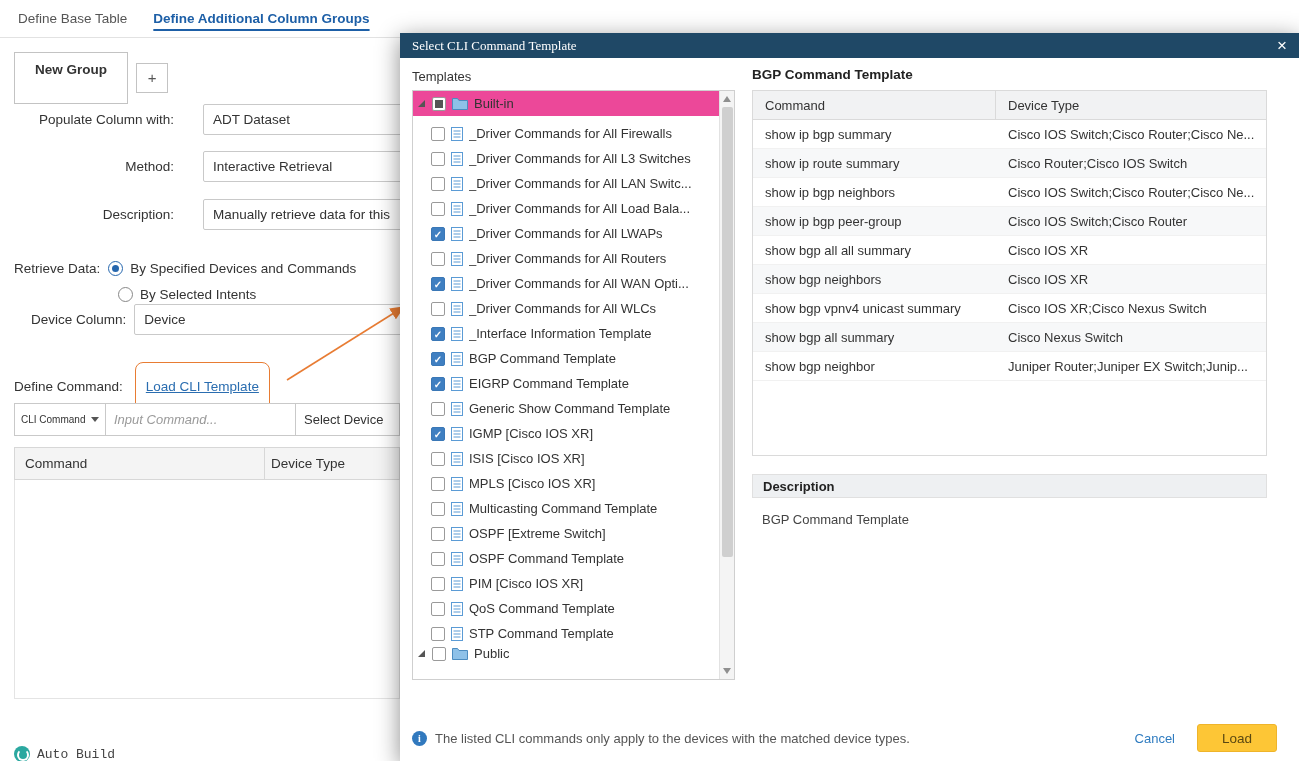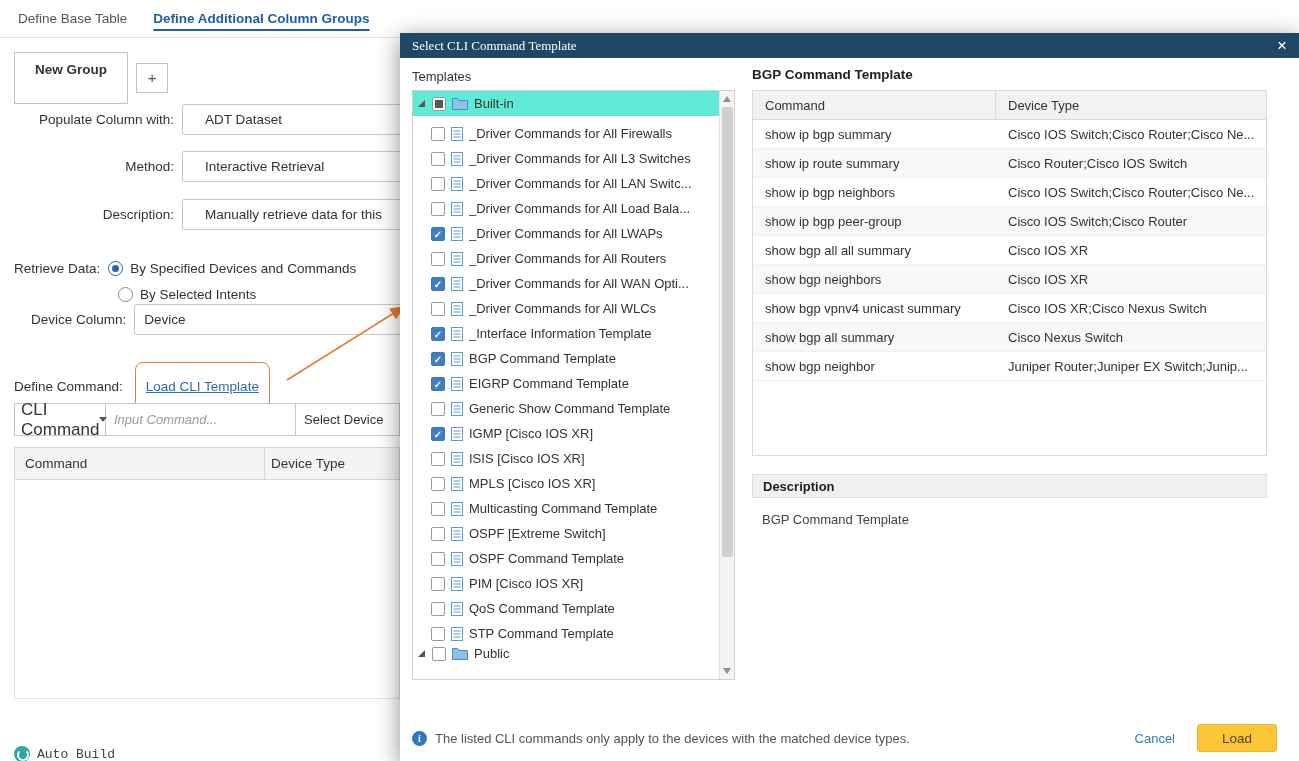"Built-in" .tree-row.selected { background: #5eead4 -> #ec4899 }
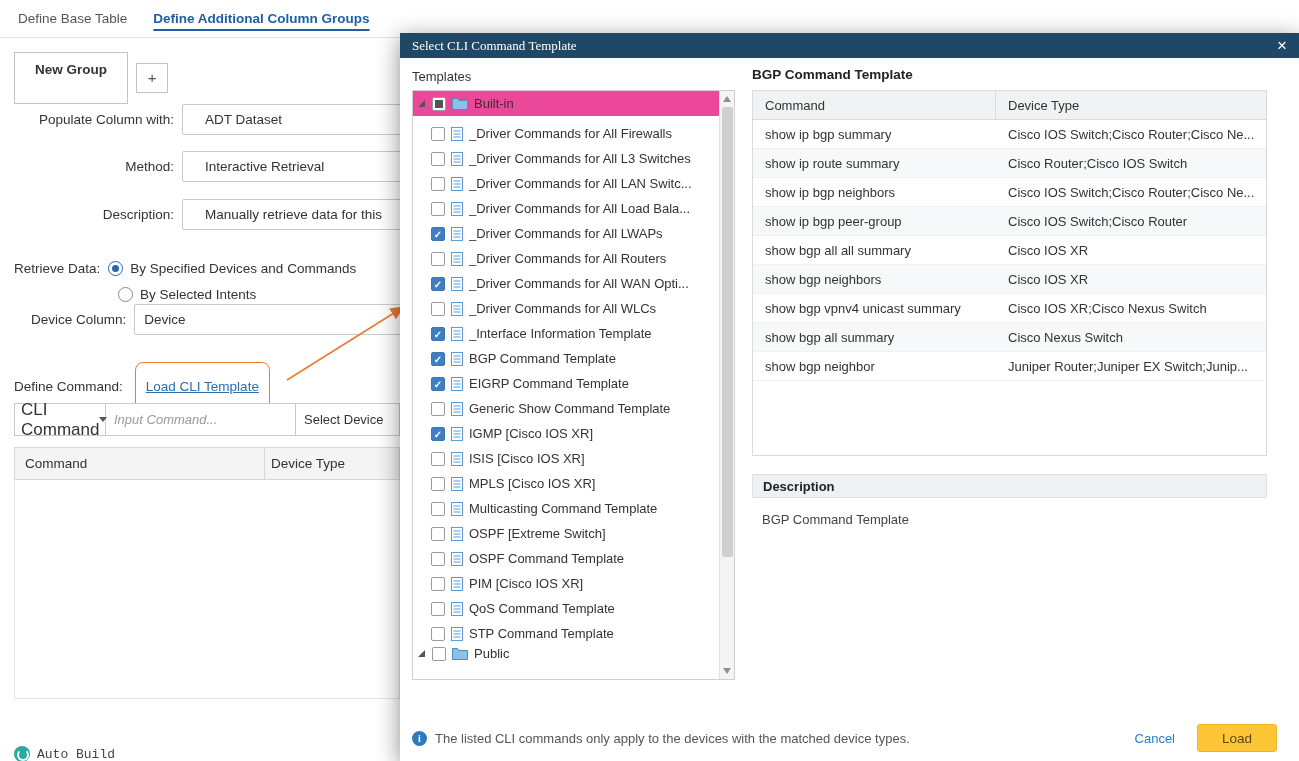"ADT Dataset" .finput { margin-left: none -> 21px; padding: 0 22px -> 0 9px }
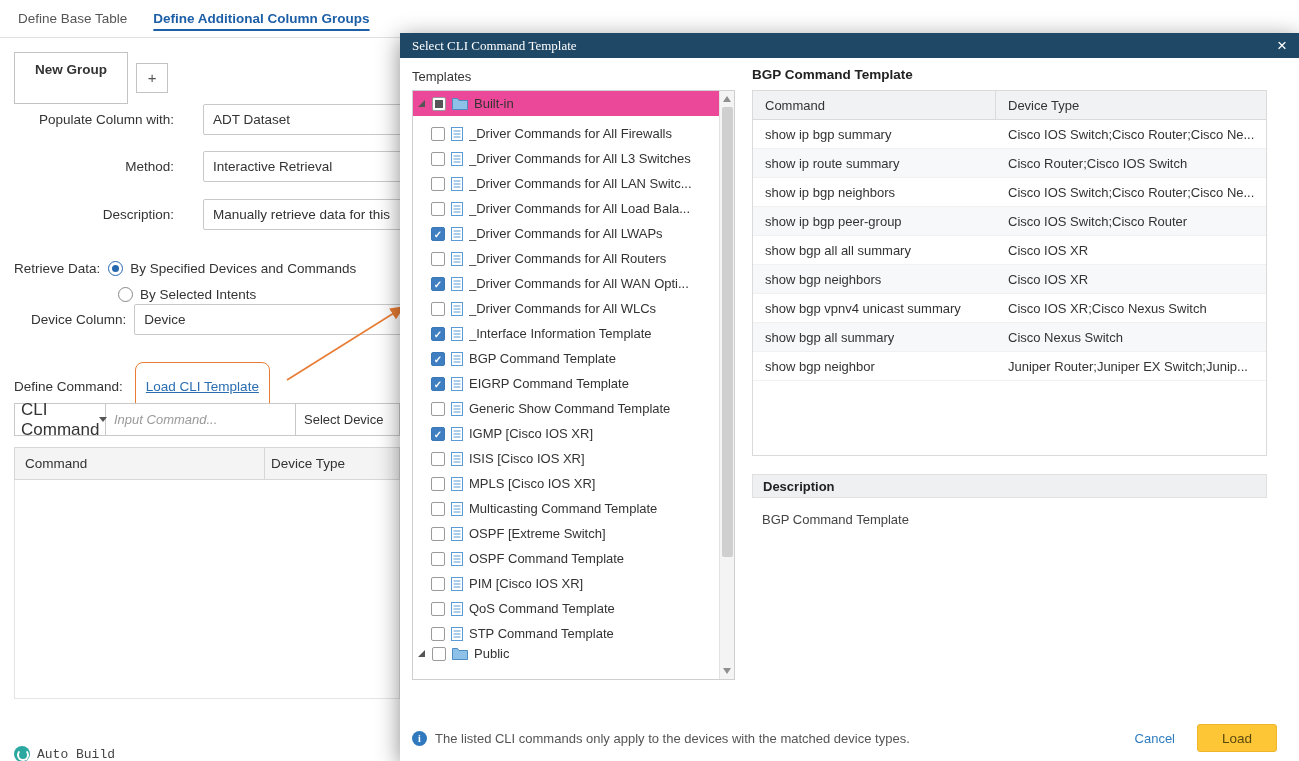"CLI Command" .cmd-dd { font-size: 17px -> 10px }
